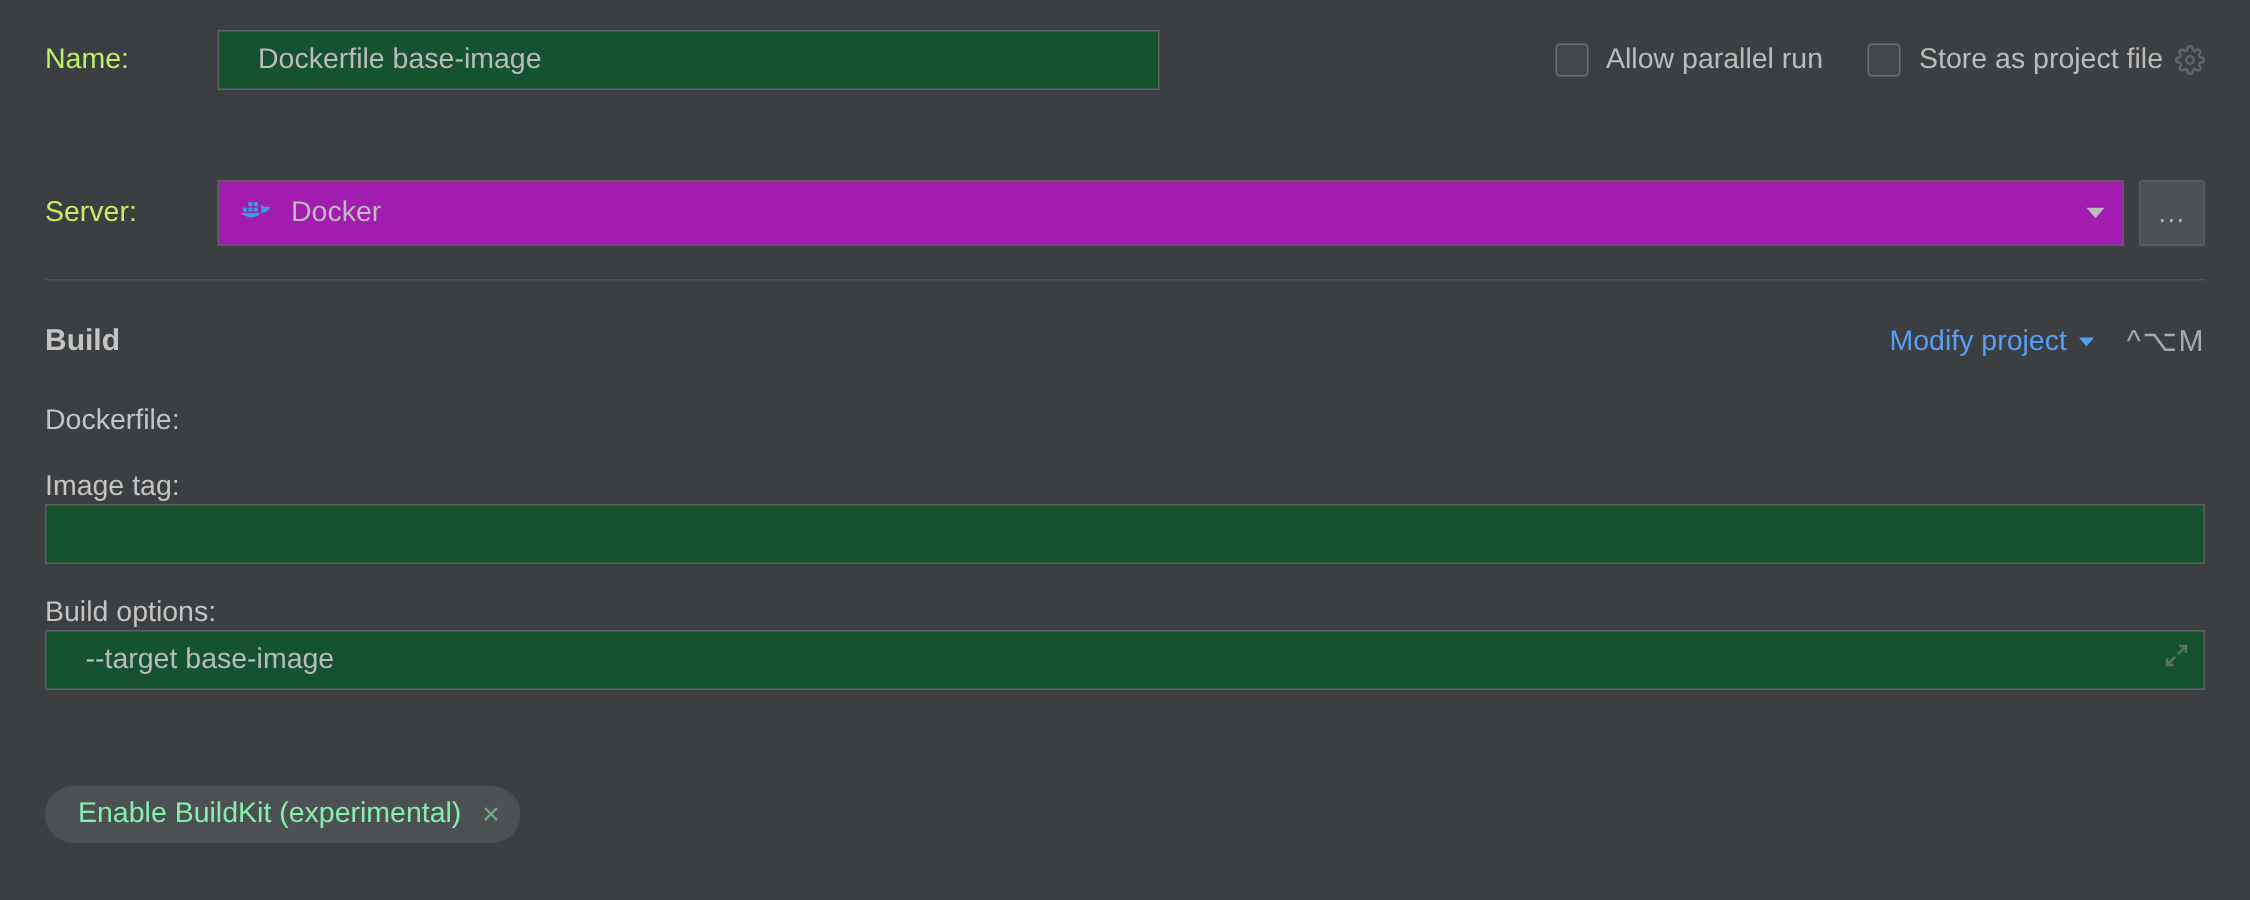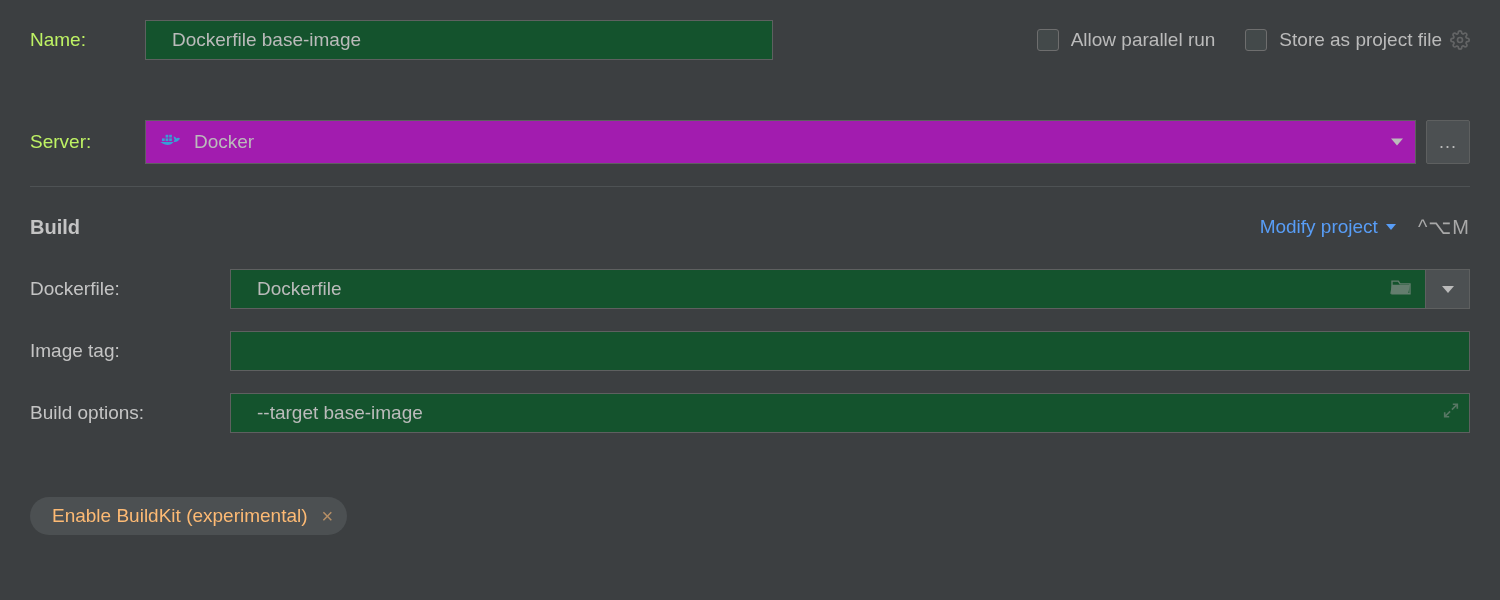"Dockerfile:" .form-row { align-items: center -> none; flex-direction: none -> column }
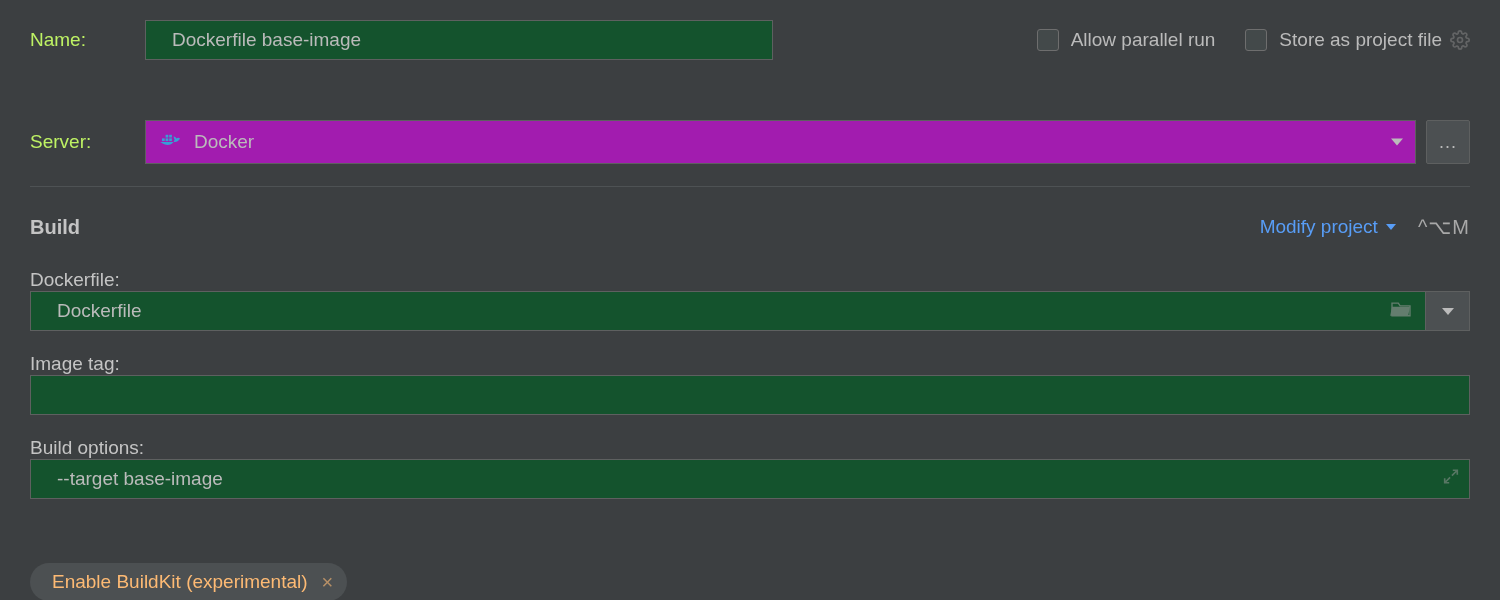"Dockerfile" div.field-wrap { html: <div> <div> <input> <span> <svg> <path></path> <path></path> </svg> </span> </div> <div> <span></span> </div> </div> -> none }
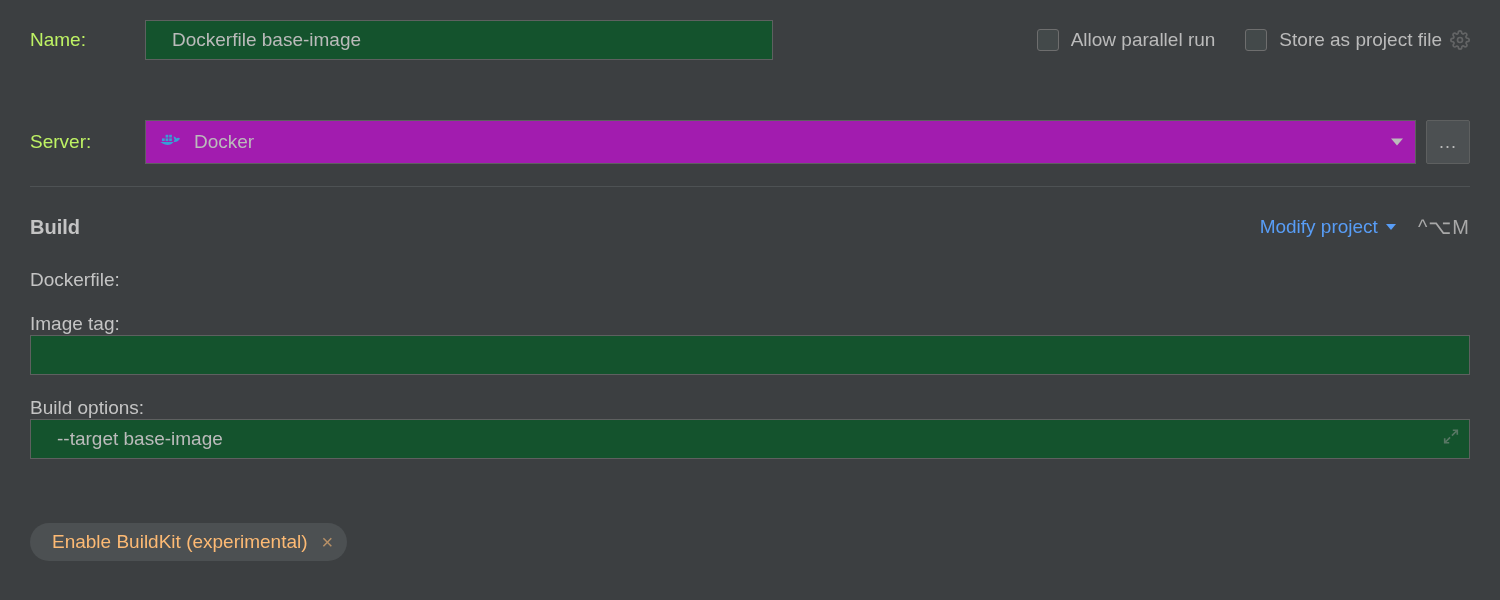"Enable BuildKit (experimental)" .tag-chip { color: #fdba74 -> #86efac }
